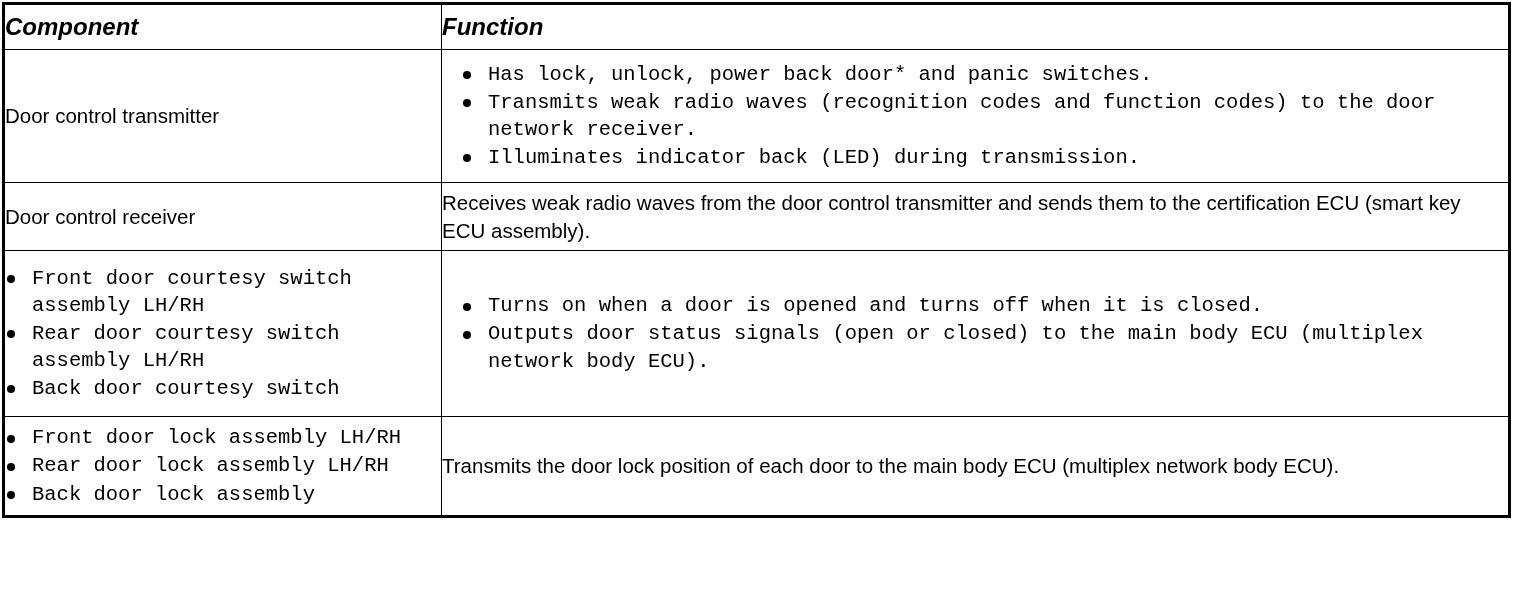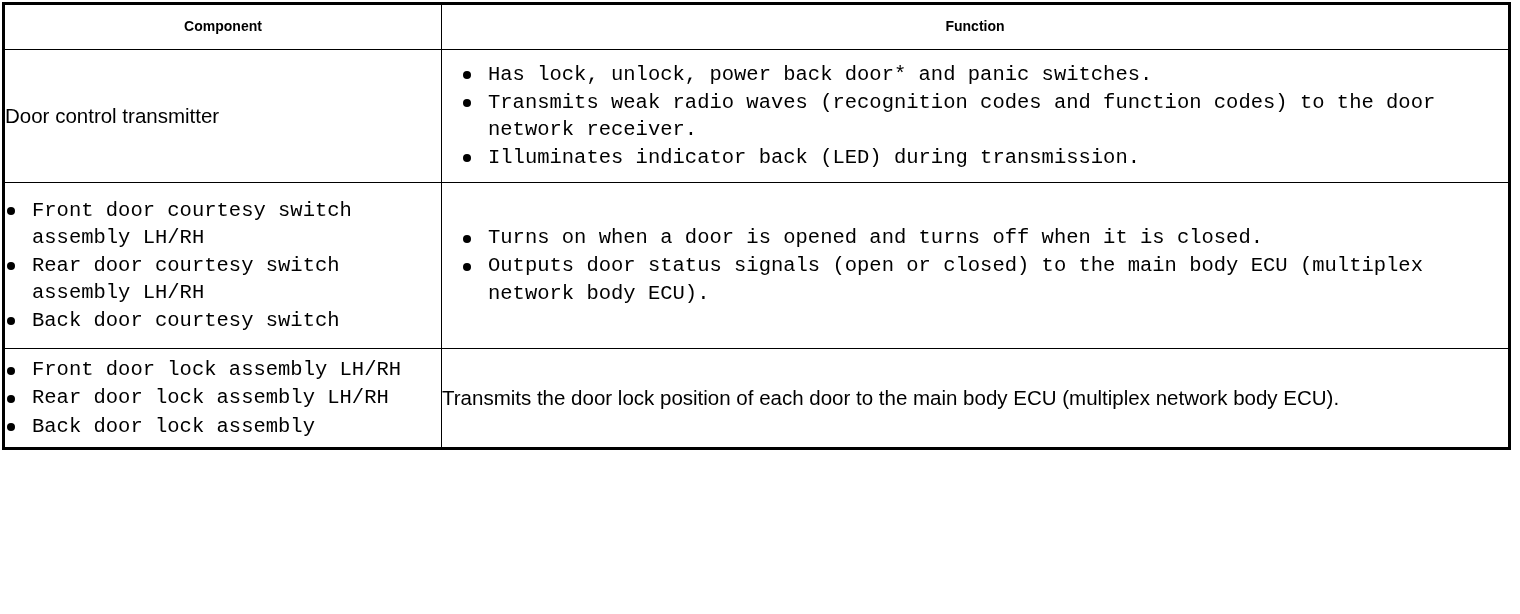"Component" thead th { font-size: 14px -> 24px; font-style: none -> italic; text-align: center -> left }
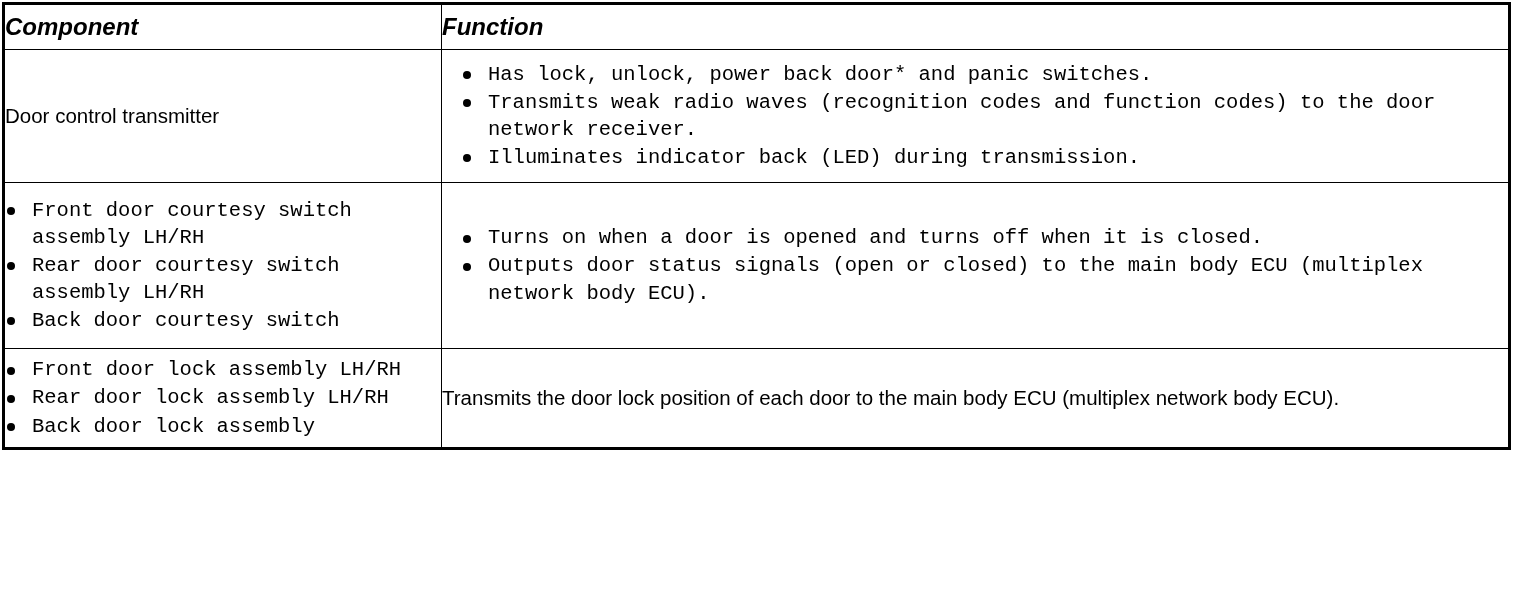"Door control receiver" tr.row-receiver { html: none -> <tr> <td> <span>Door control receiver</span> </td> <td> <span>Receives weak radio waves from the door control transmitter and sends them to the certification ECU (smart key ECU assembly).</span> </td> </tr> }
